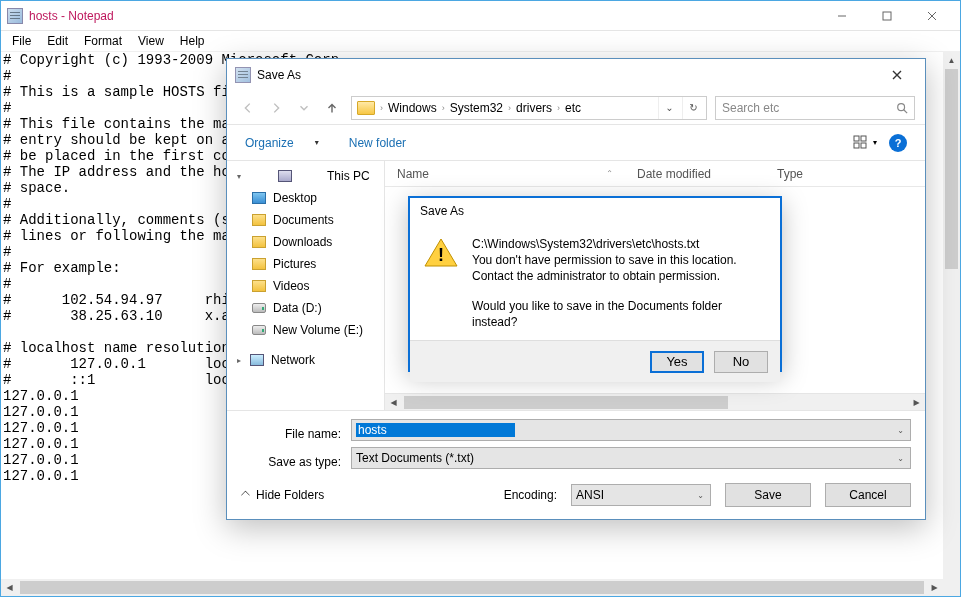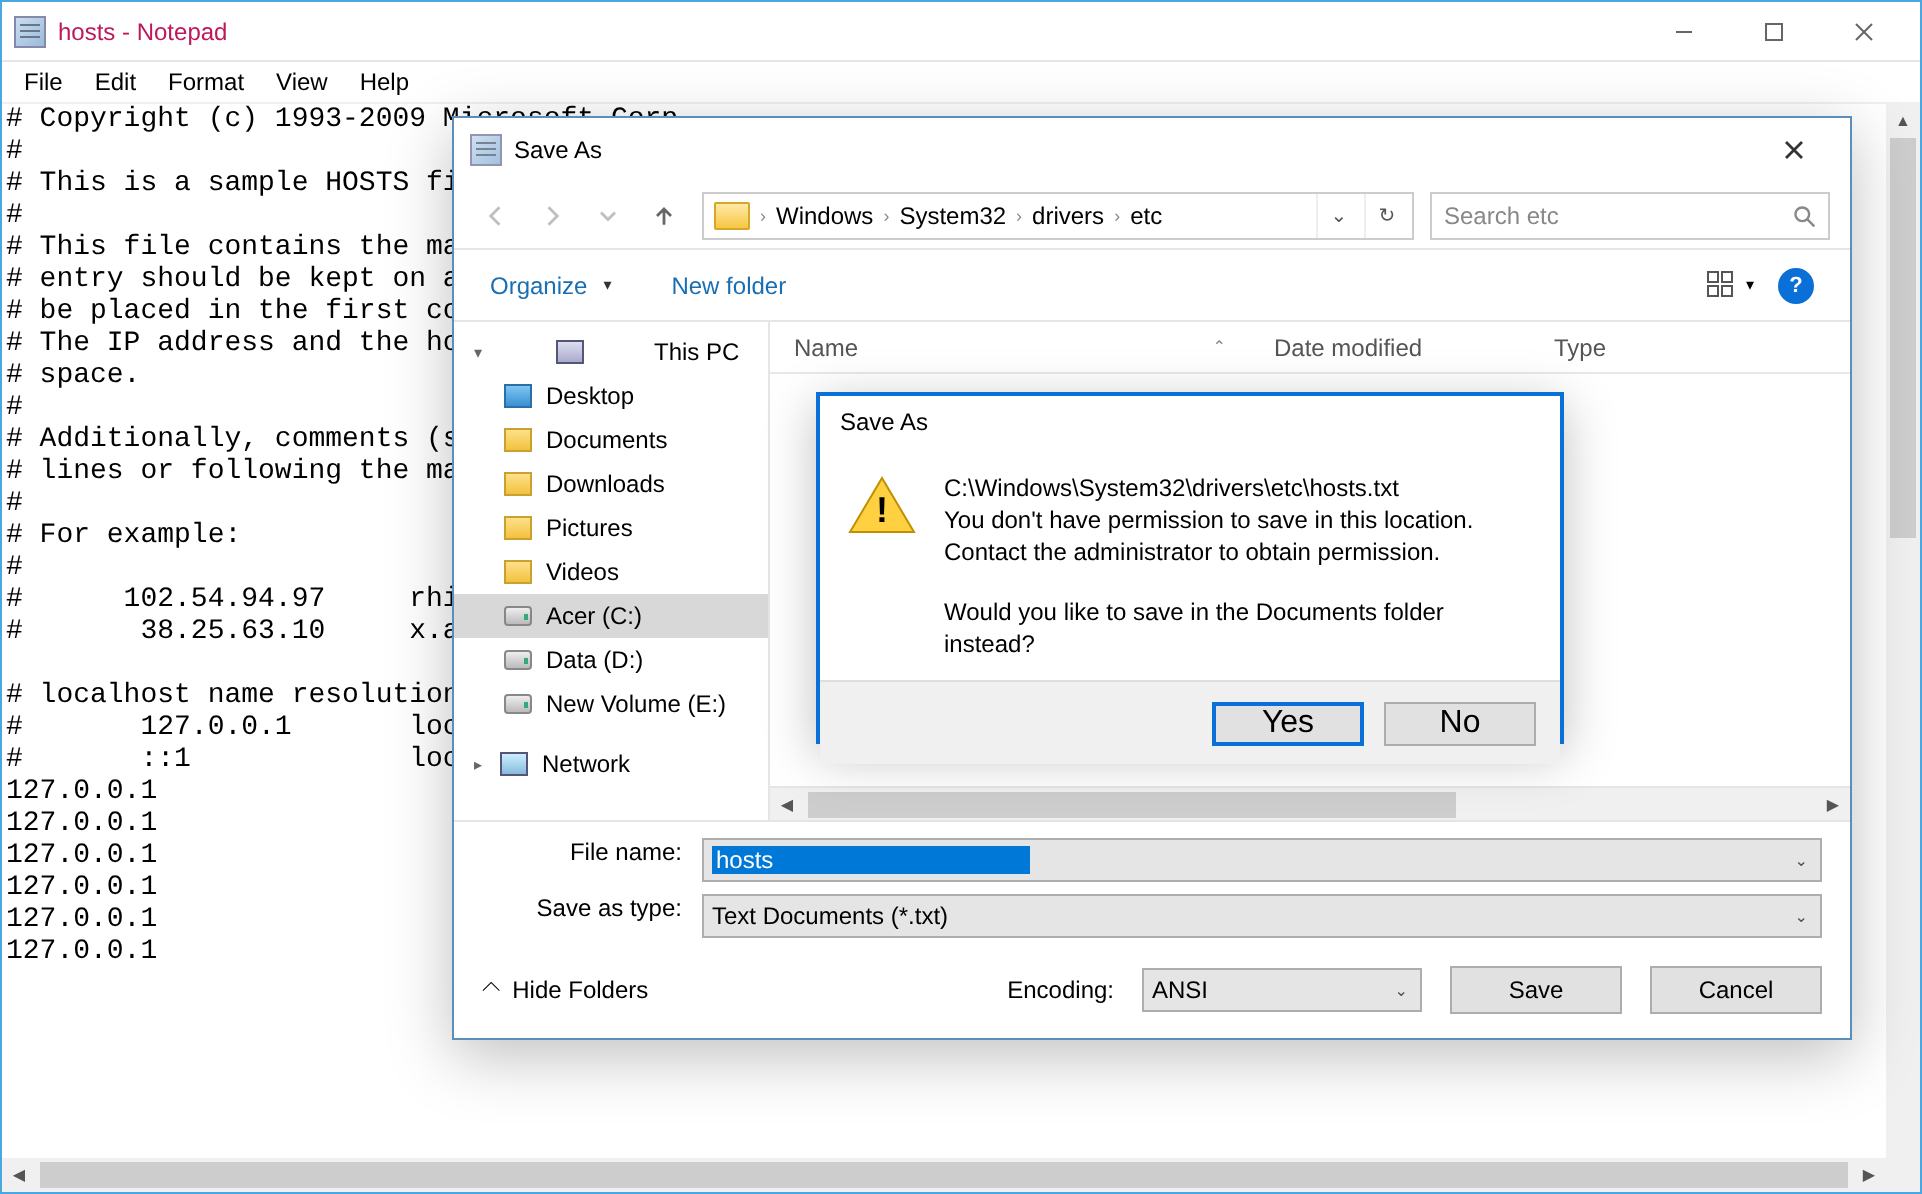"Organize" .tb-link { gap: 8px -> 21px }
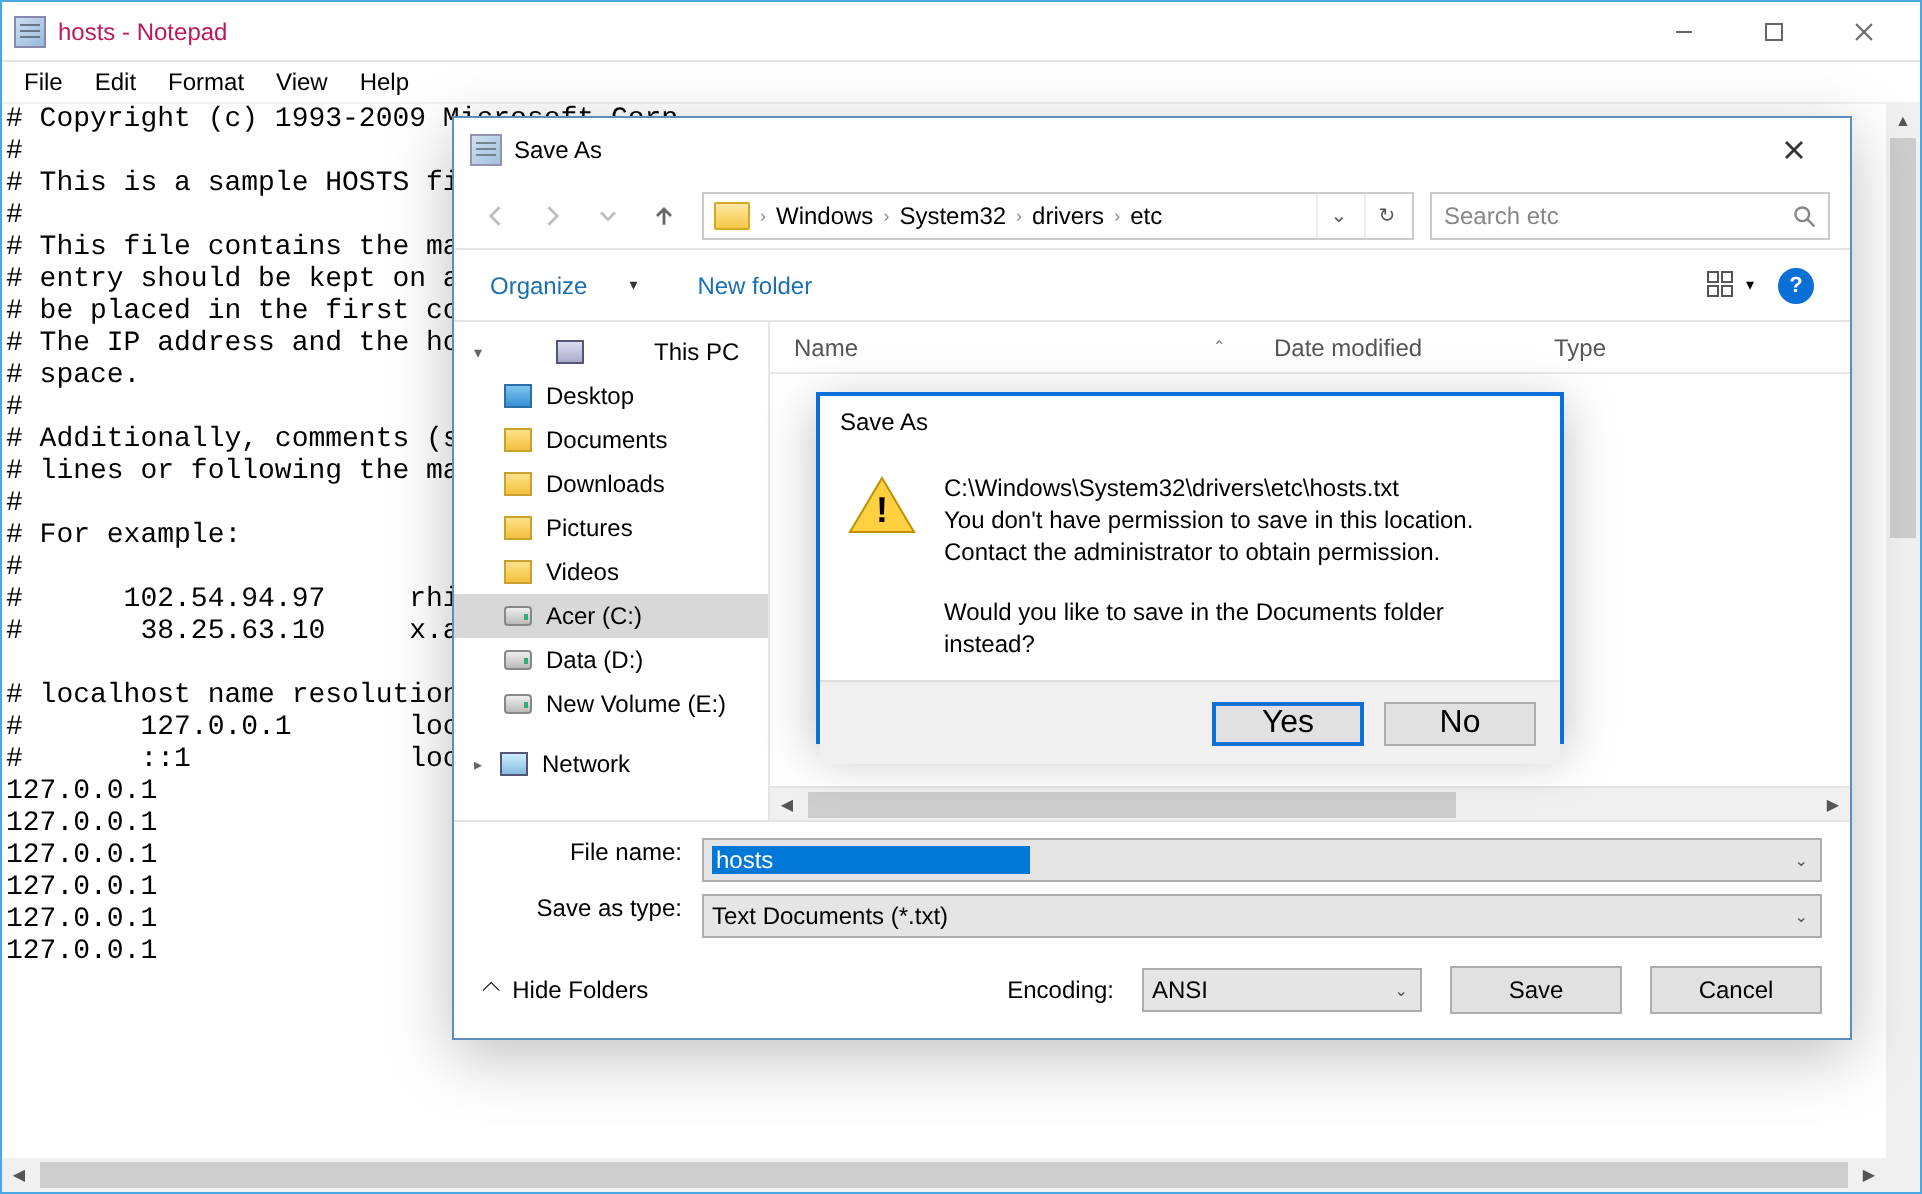"Acer (C:)" div.tree-item { html: <div> <span> <span></span> </span> <span>Acer (C:)</span> </div> -> none }
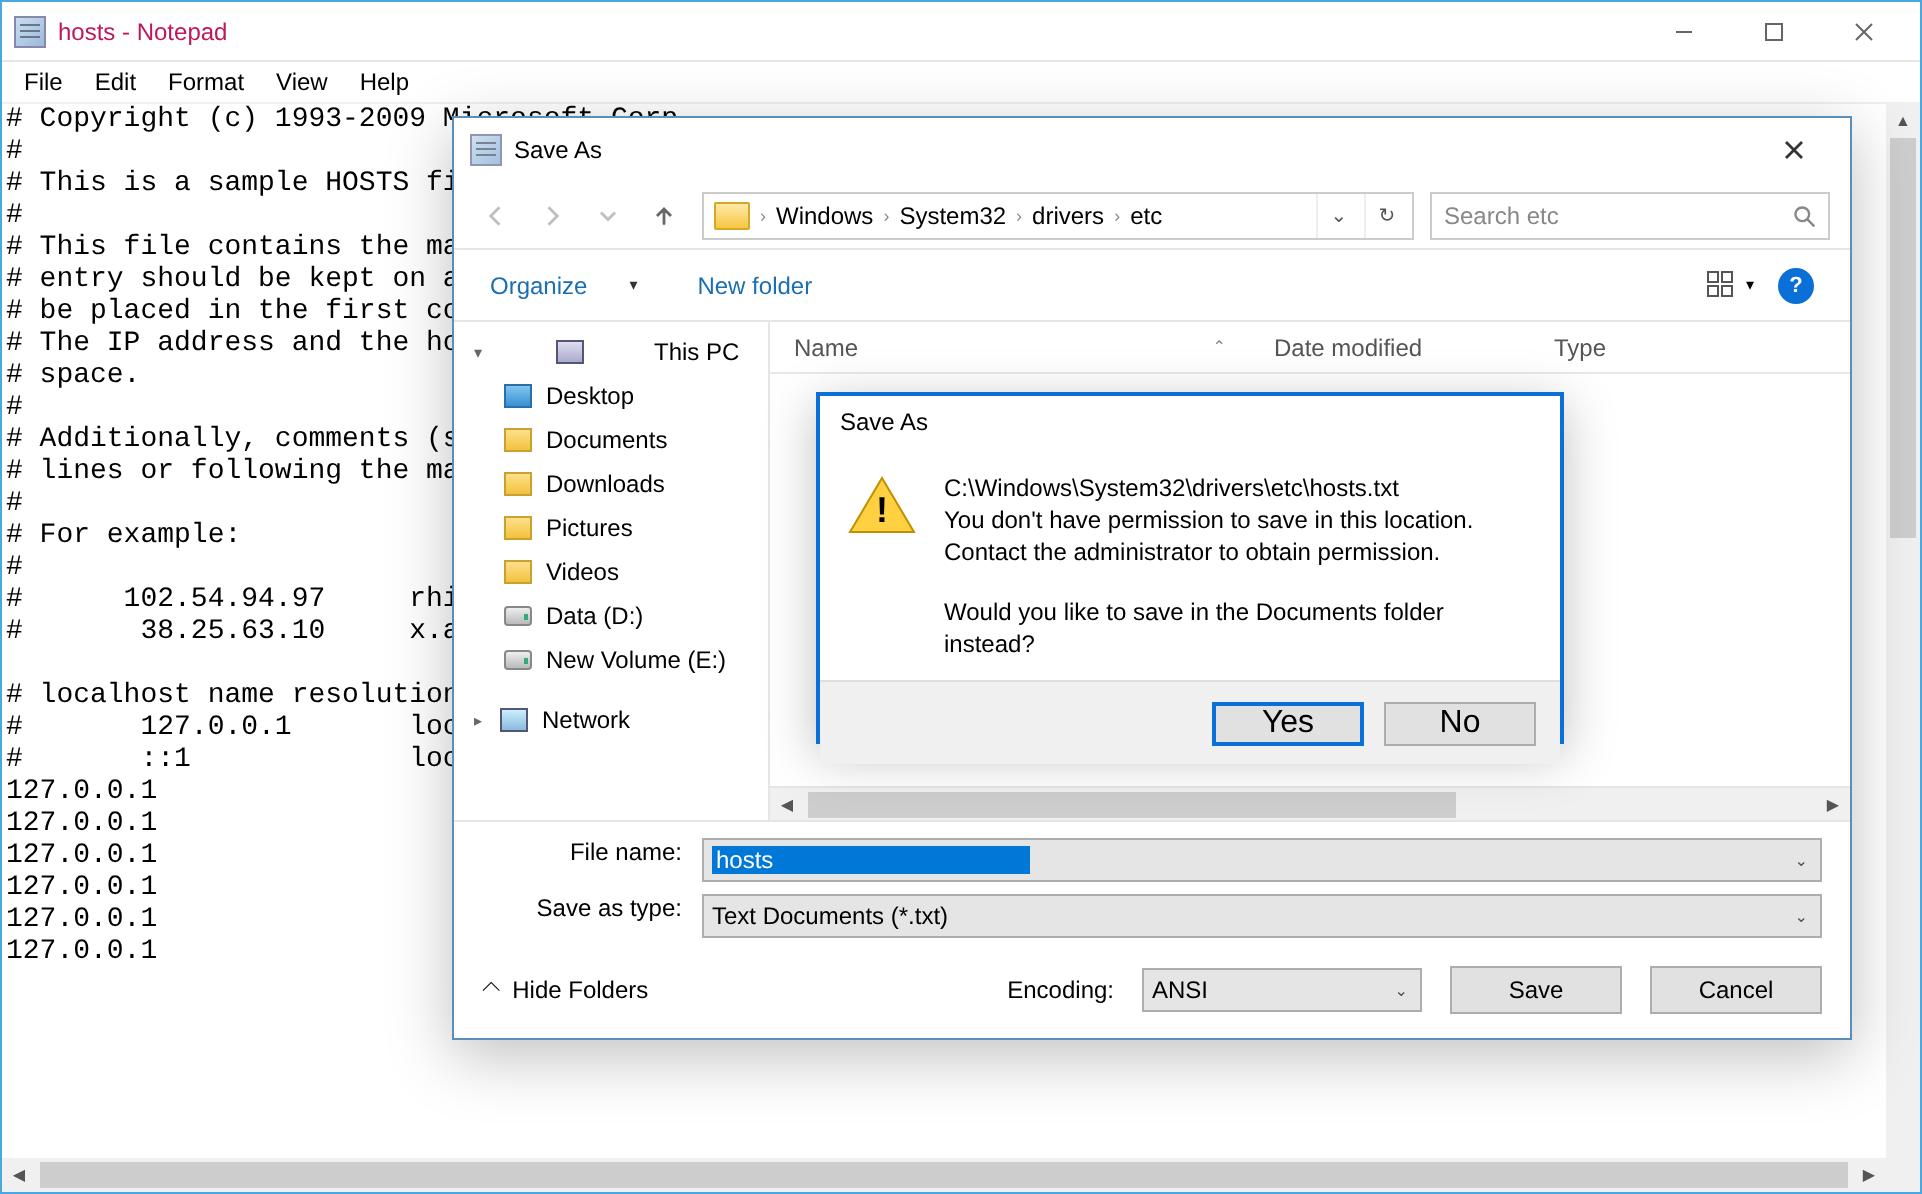"Yes" .cf-btn { font-size: 16px -> 13px; width: 76px -> 54px }
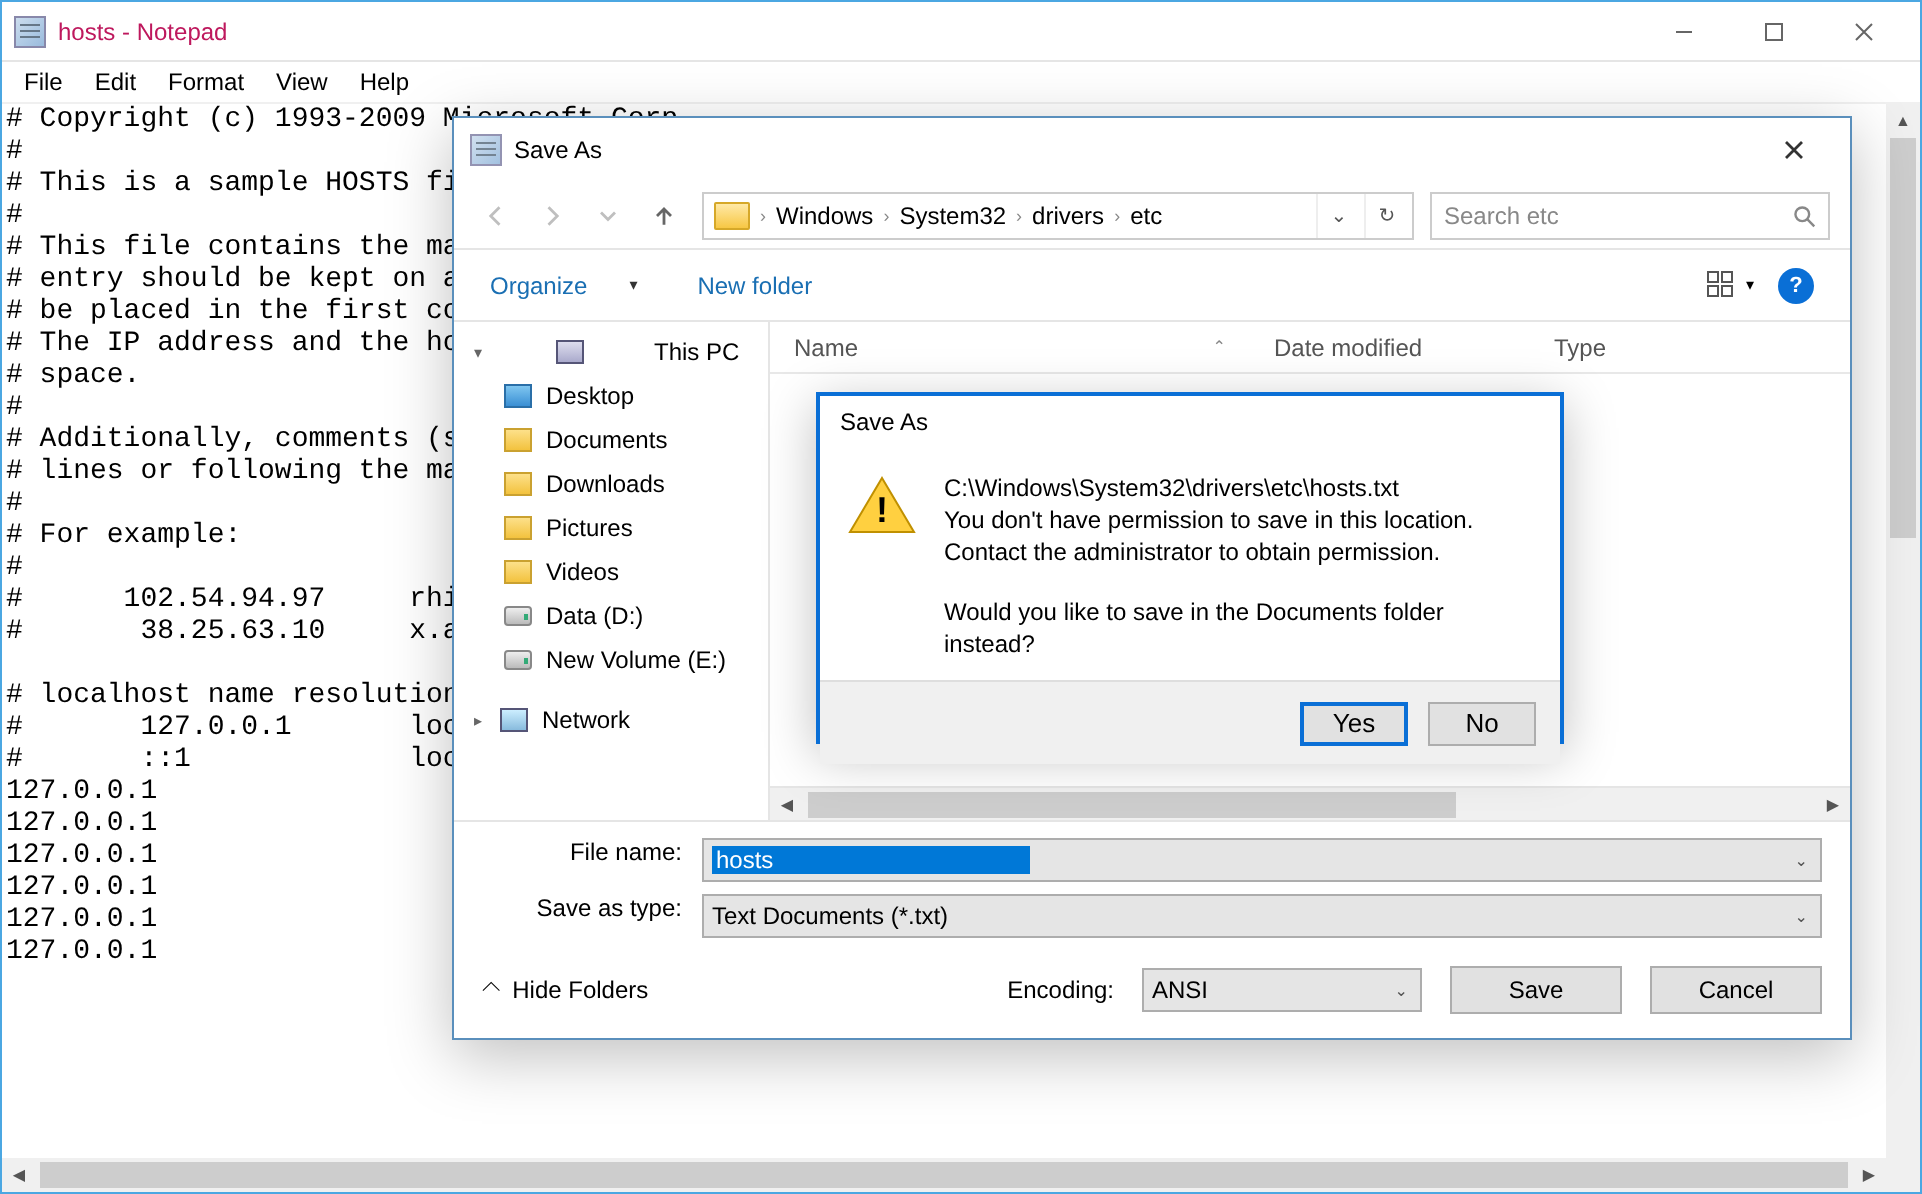"File name:" .field-row { align-items: flex-start -> flex-end }
